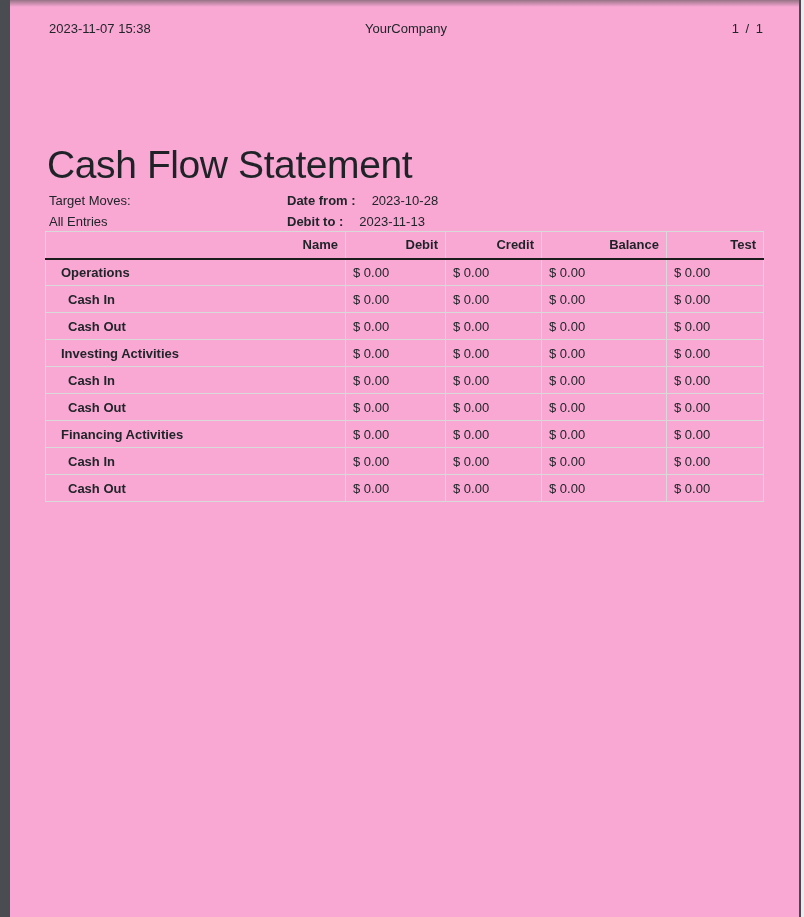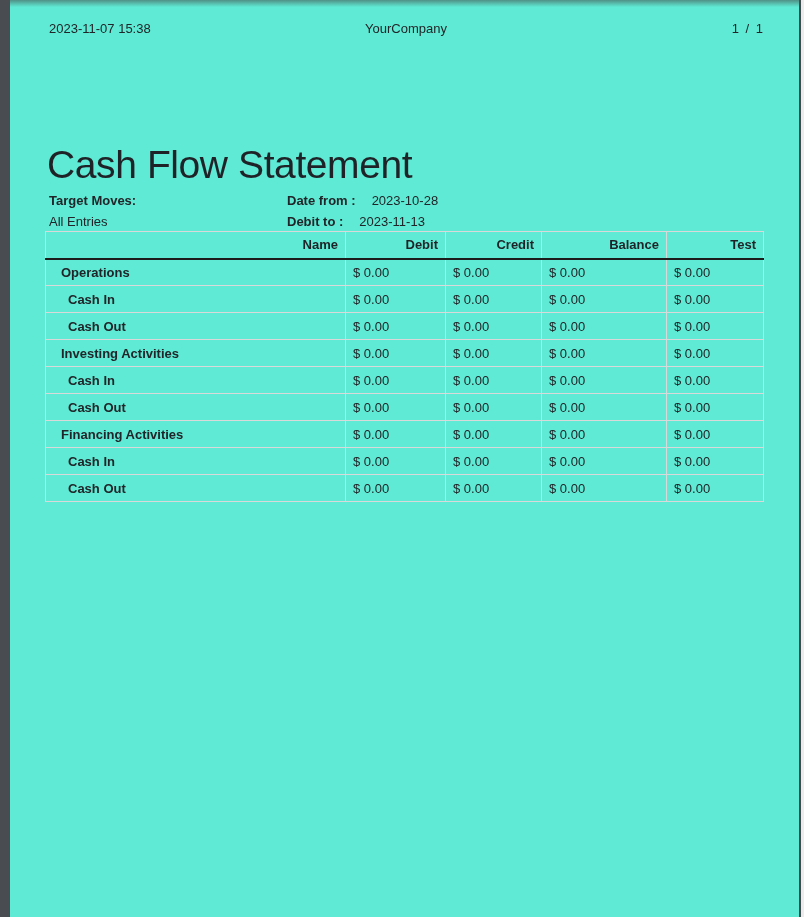"2023-11-07 15:38" .viewport { background: #5eead4 -> #f9a8d4 }
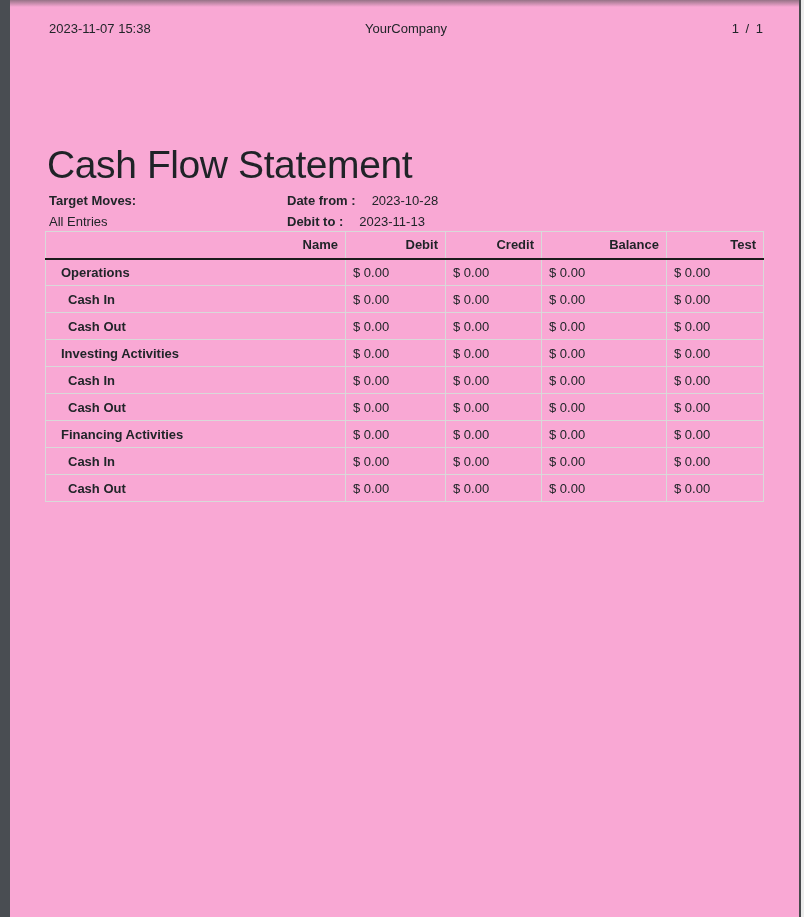"Target Moves:" .b { font-weight: 700 -> 400 }
